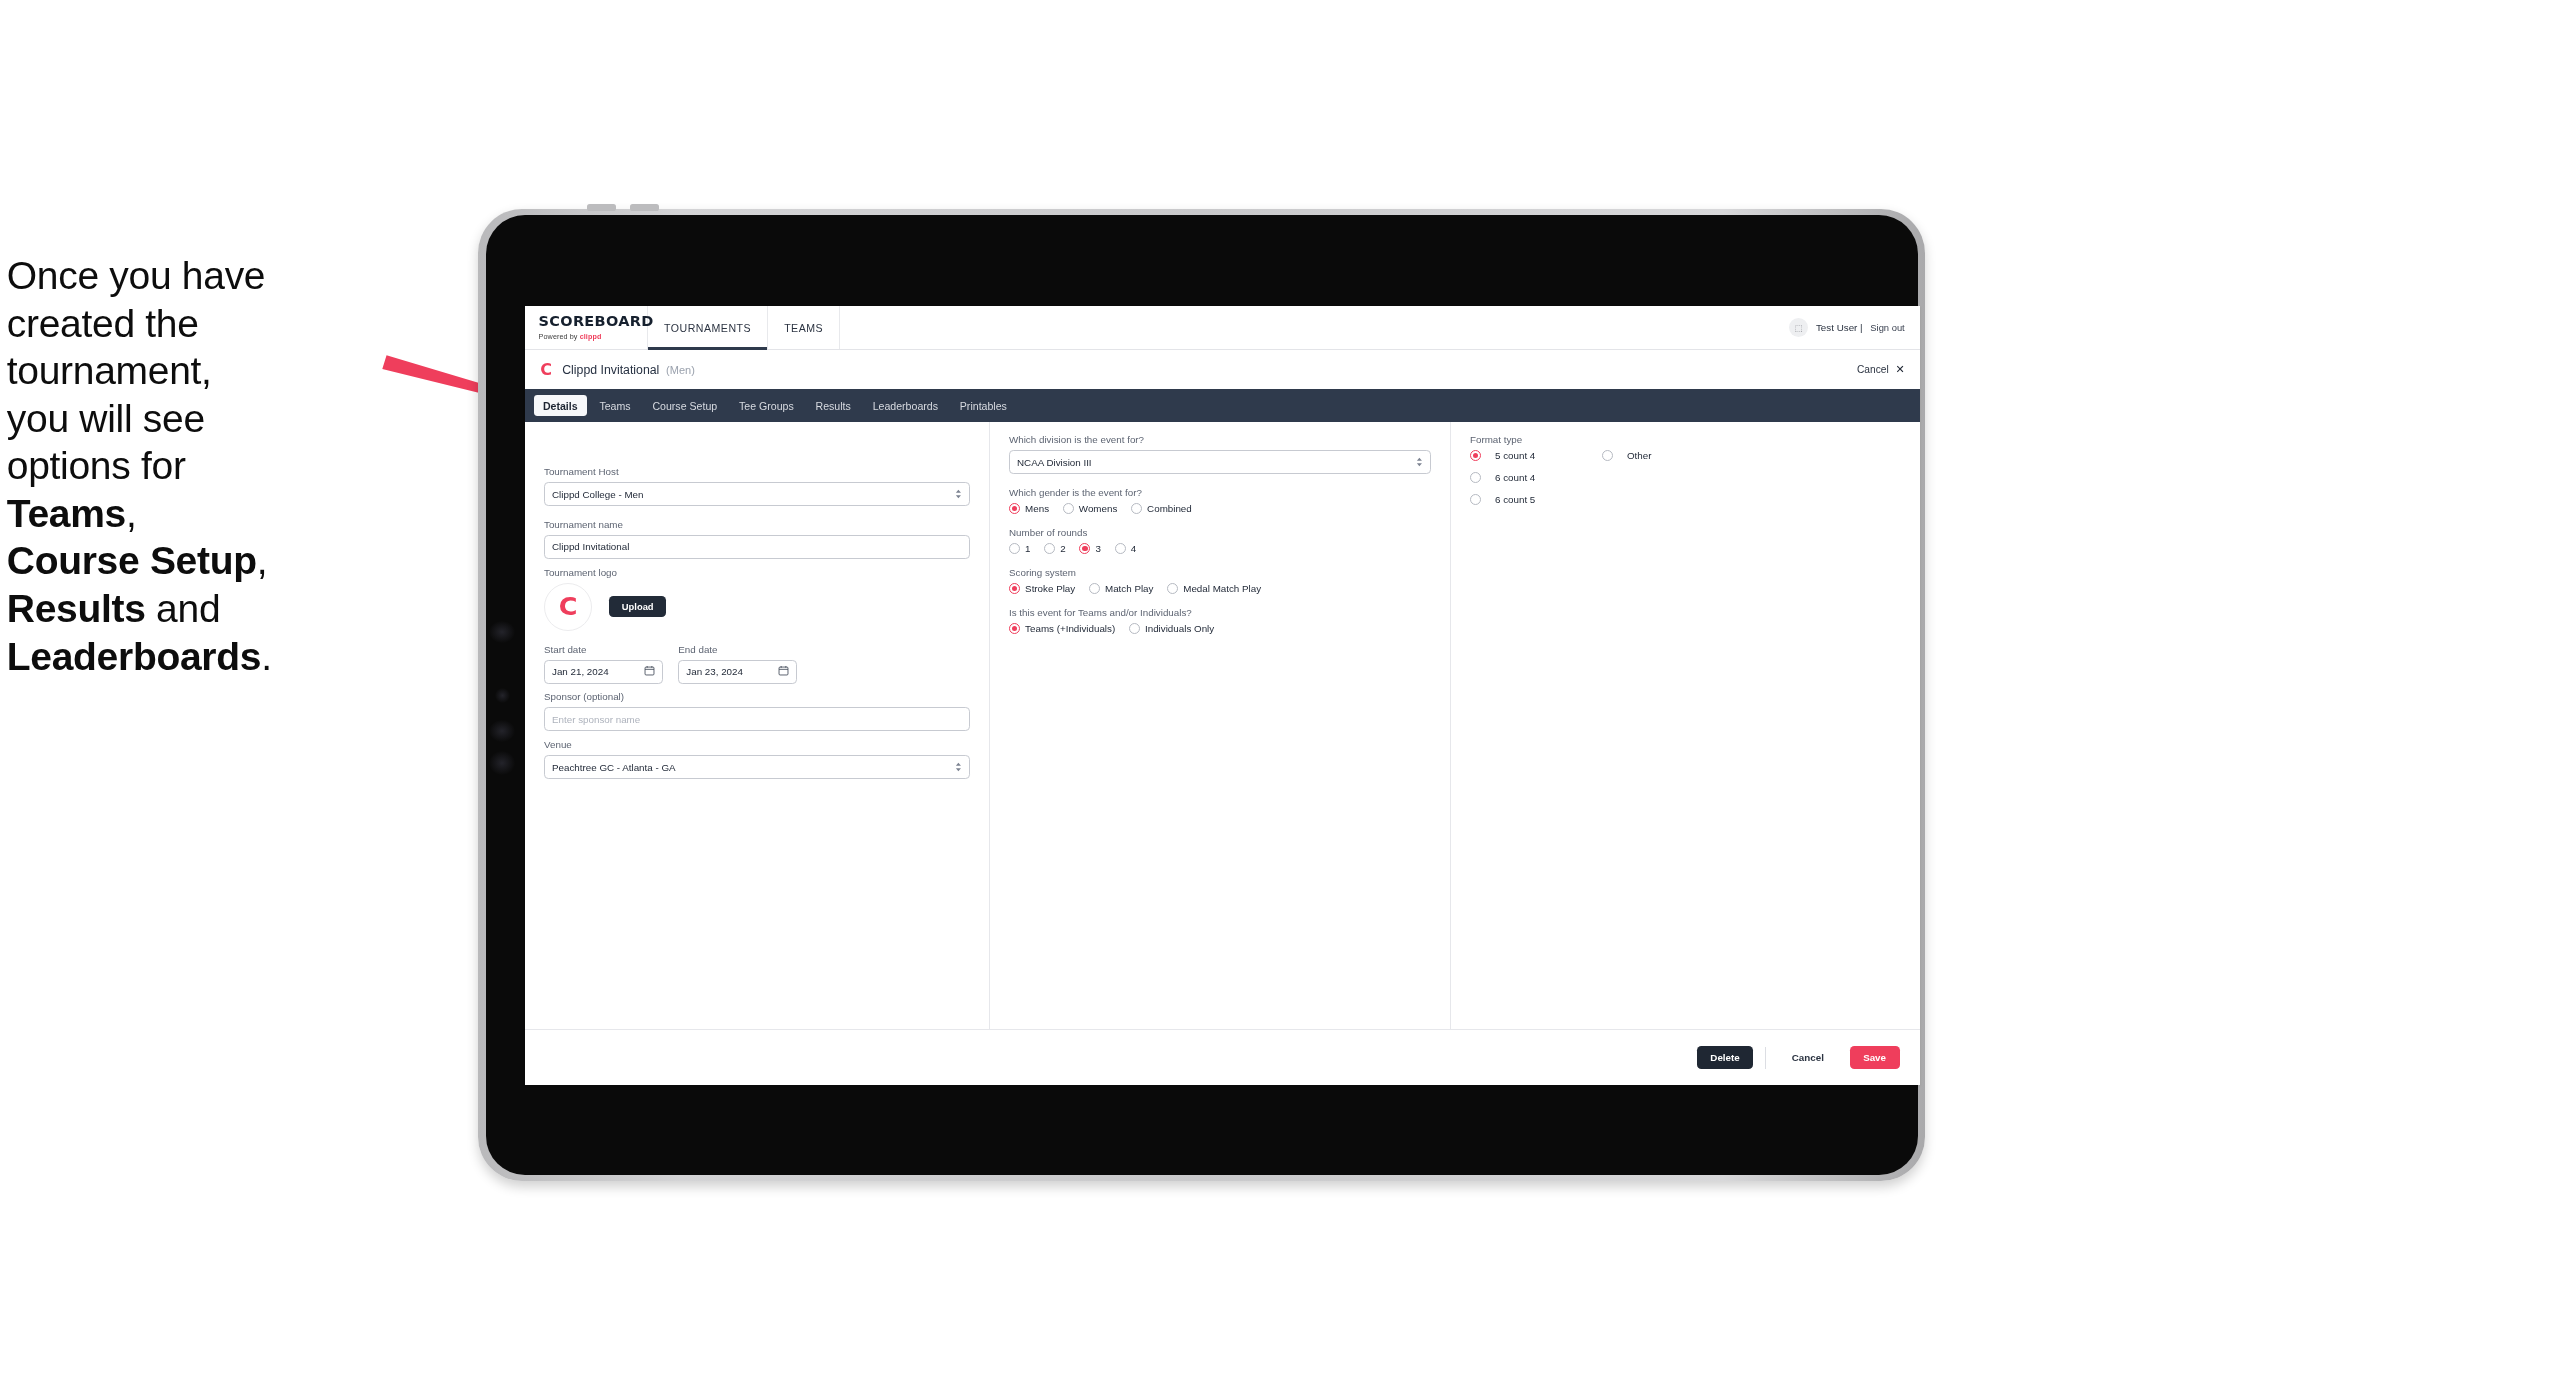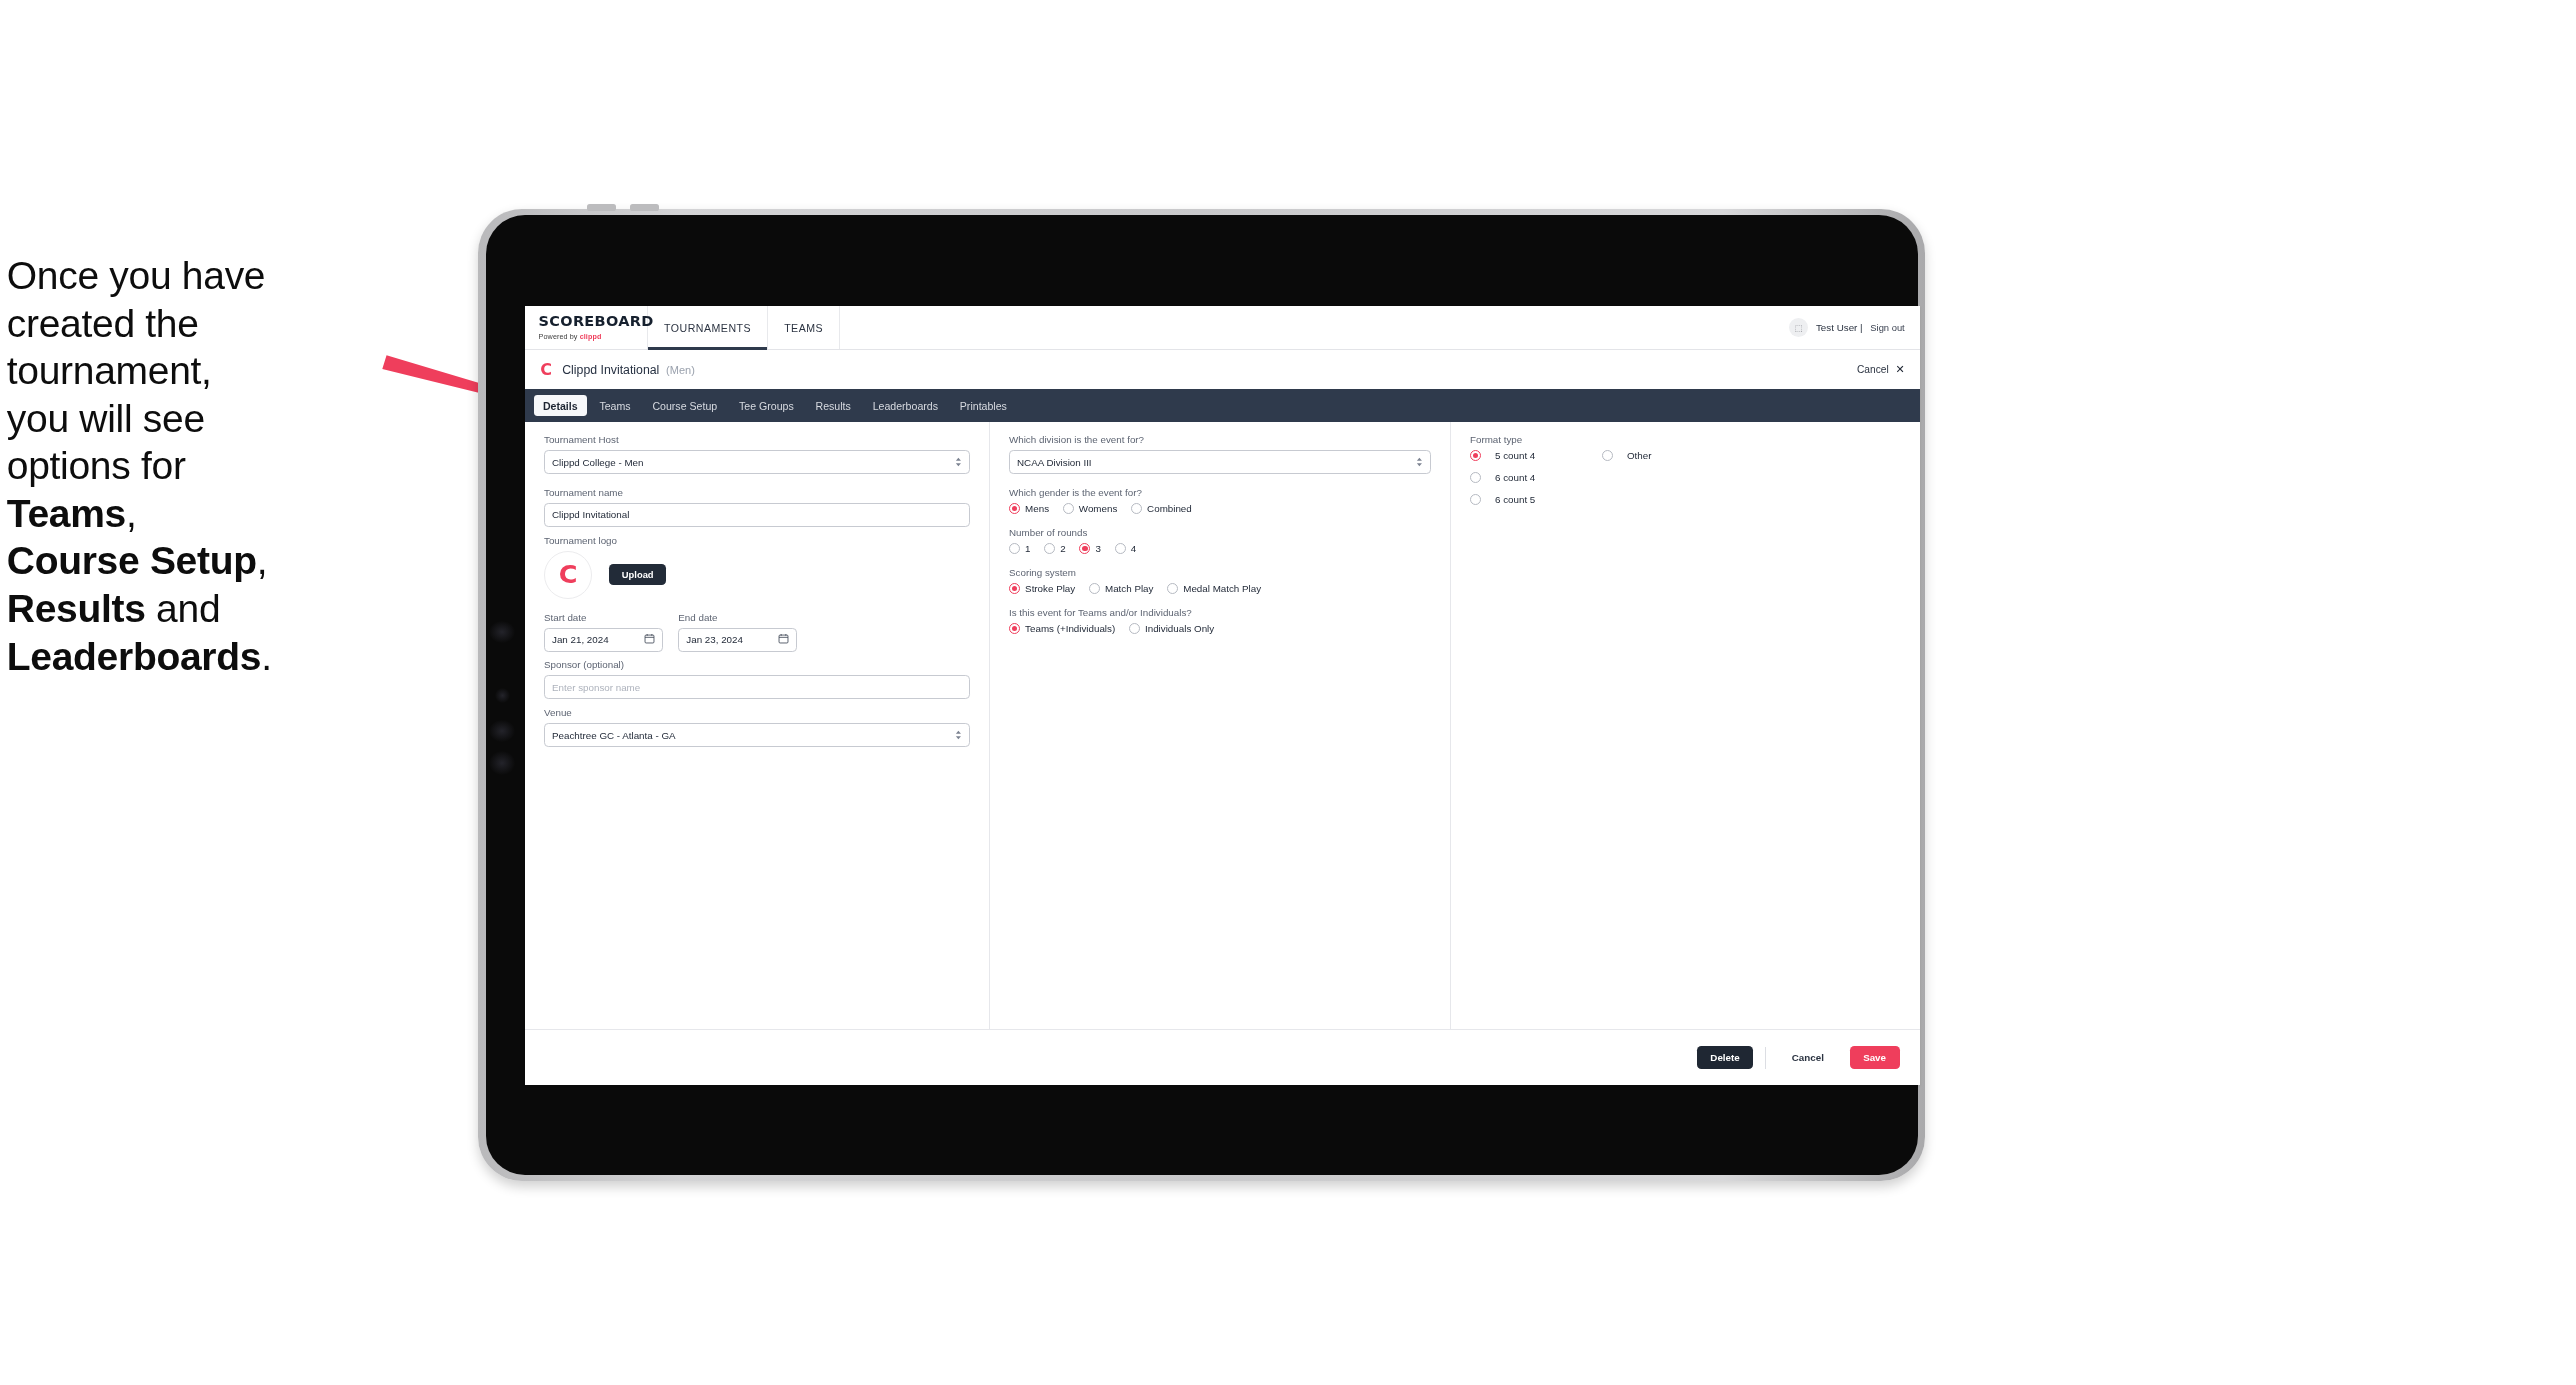"Tournament Host" .col1 { margin-top: none -> 32px }
